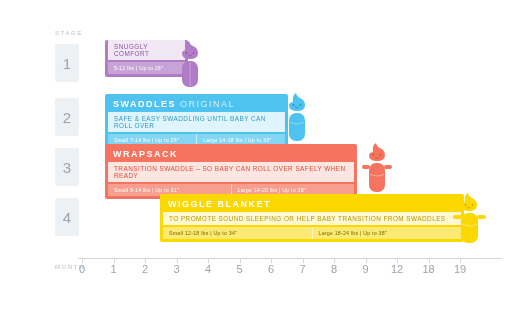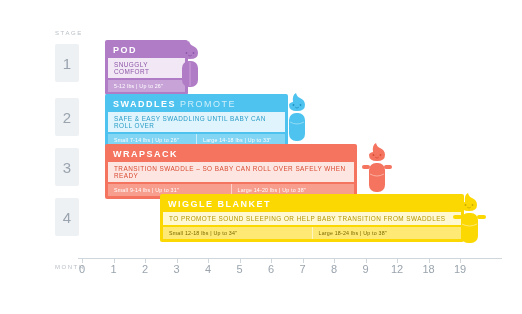"POD" div.card-title { html: <div> <span>POD</span> </div> -> none }
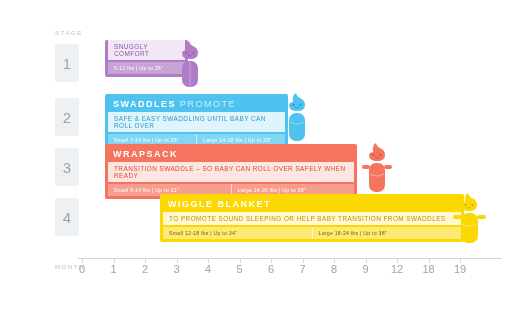"PROMOTE" span.soft { text: PROMOTE -> ORIGINAL }
